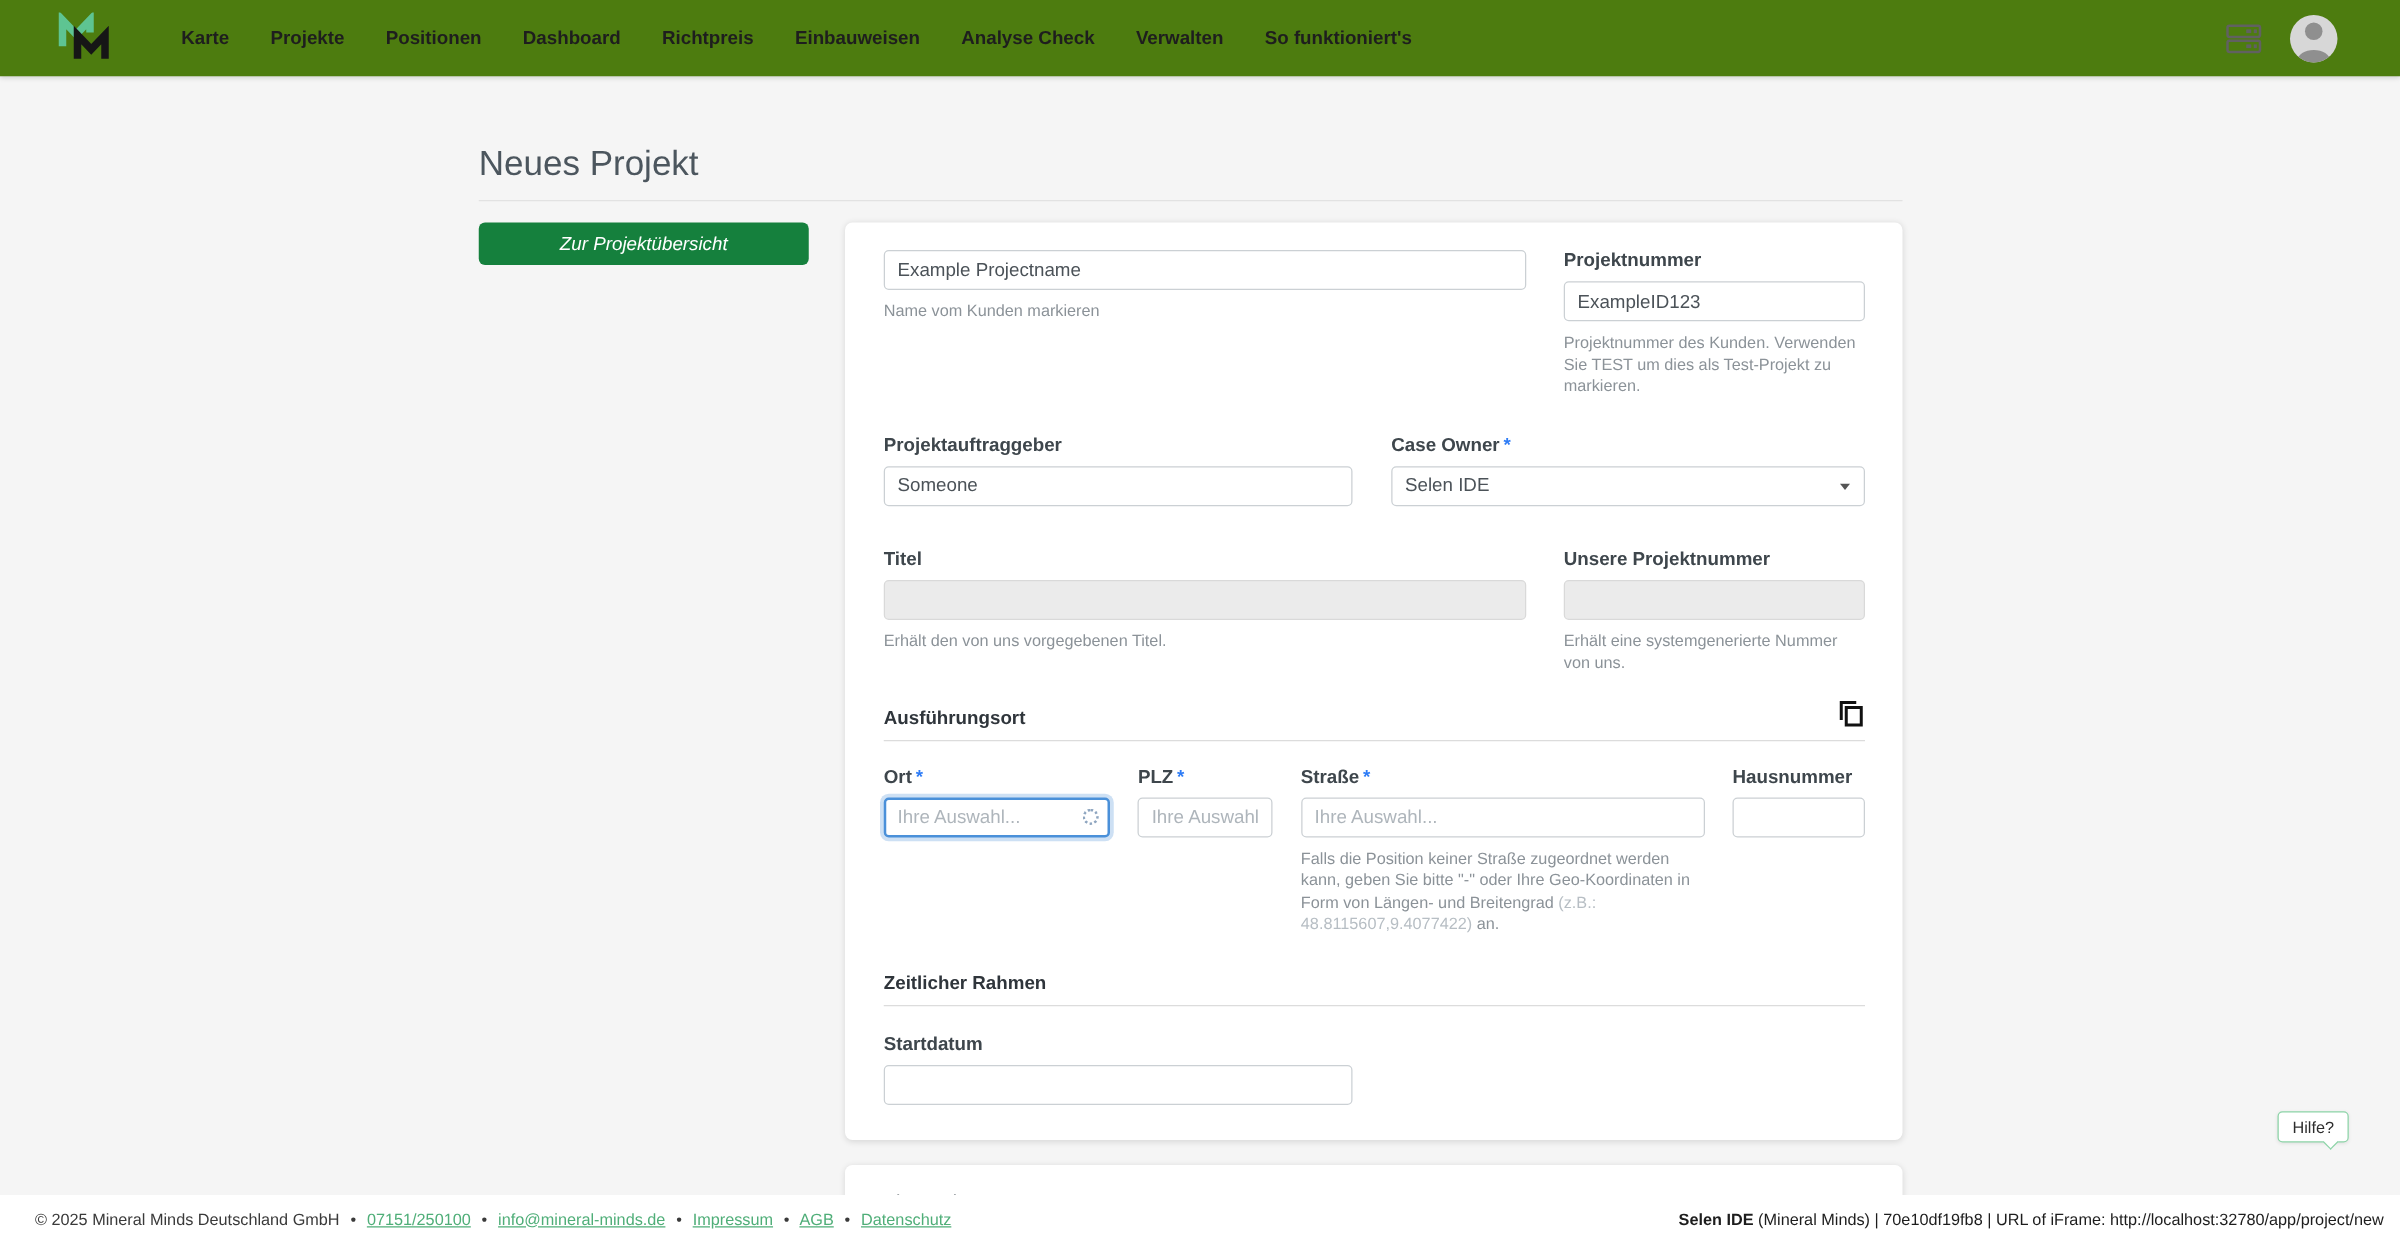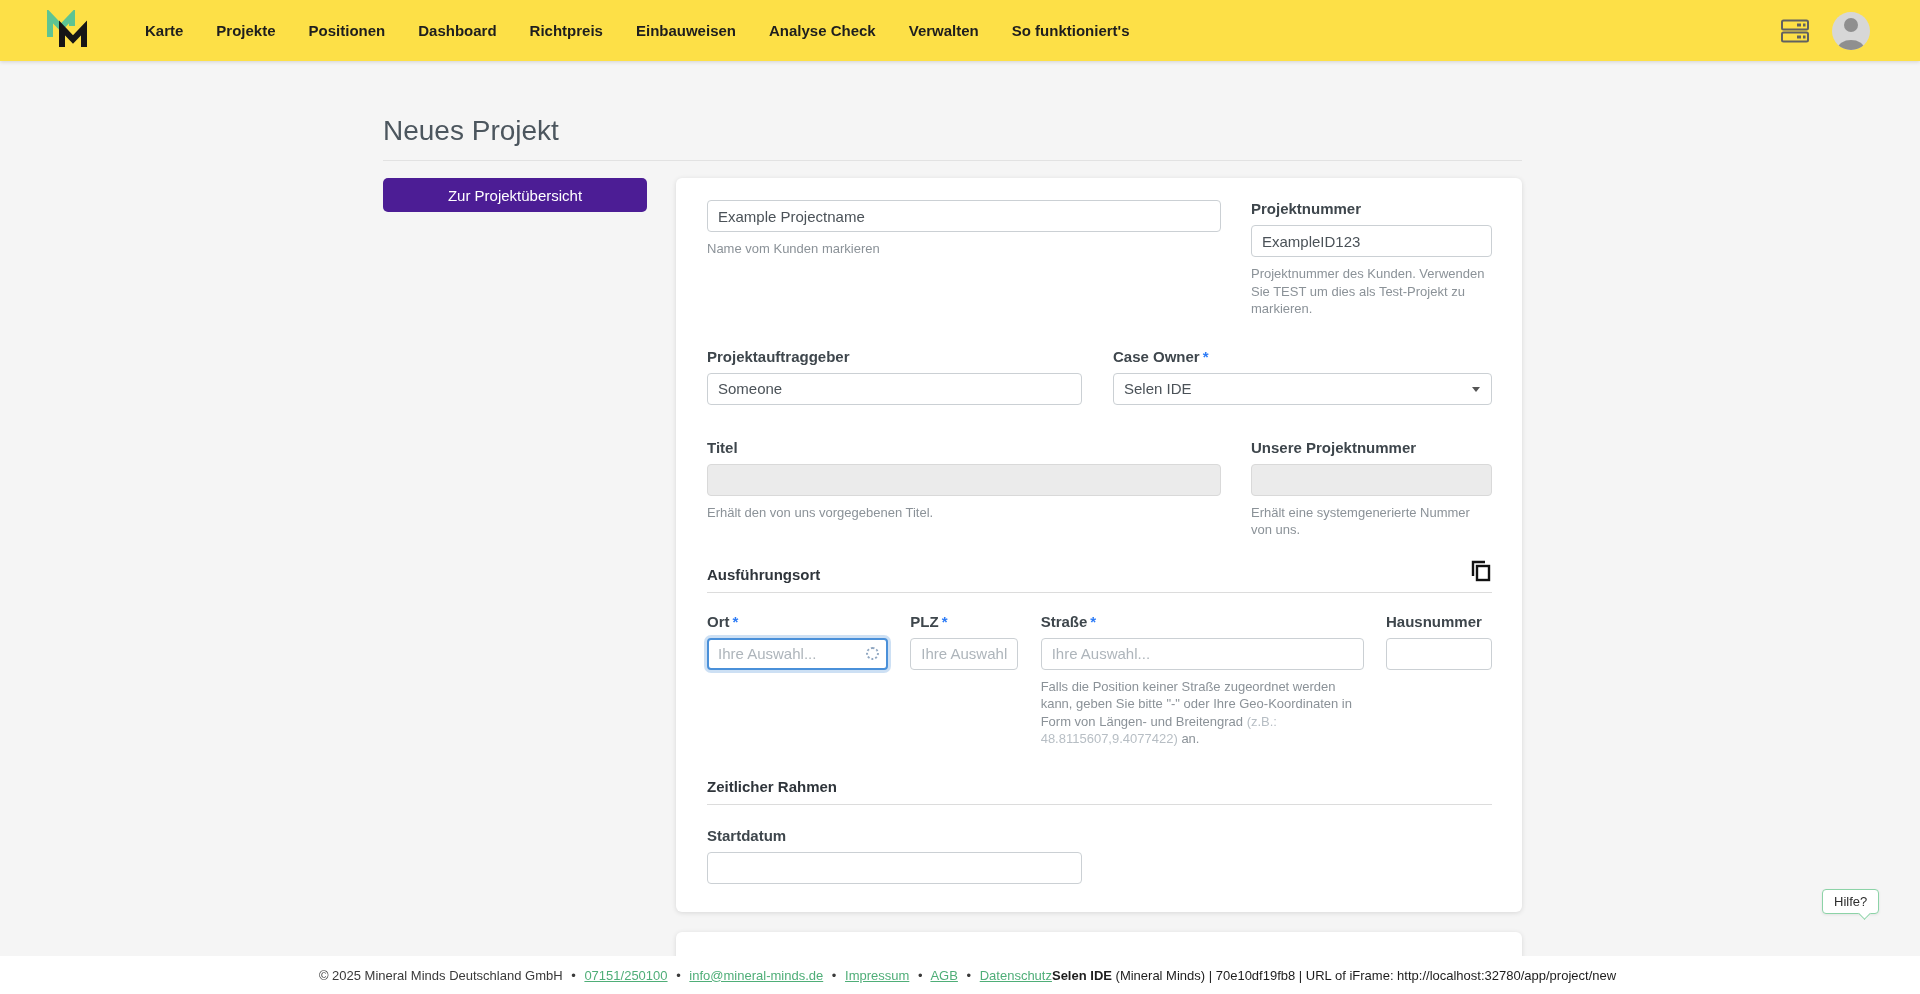"Karte" .topnav { background: #fde047 -> #4d7c0f }
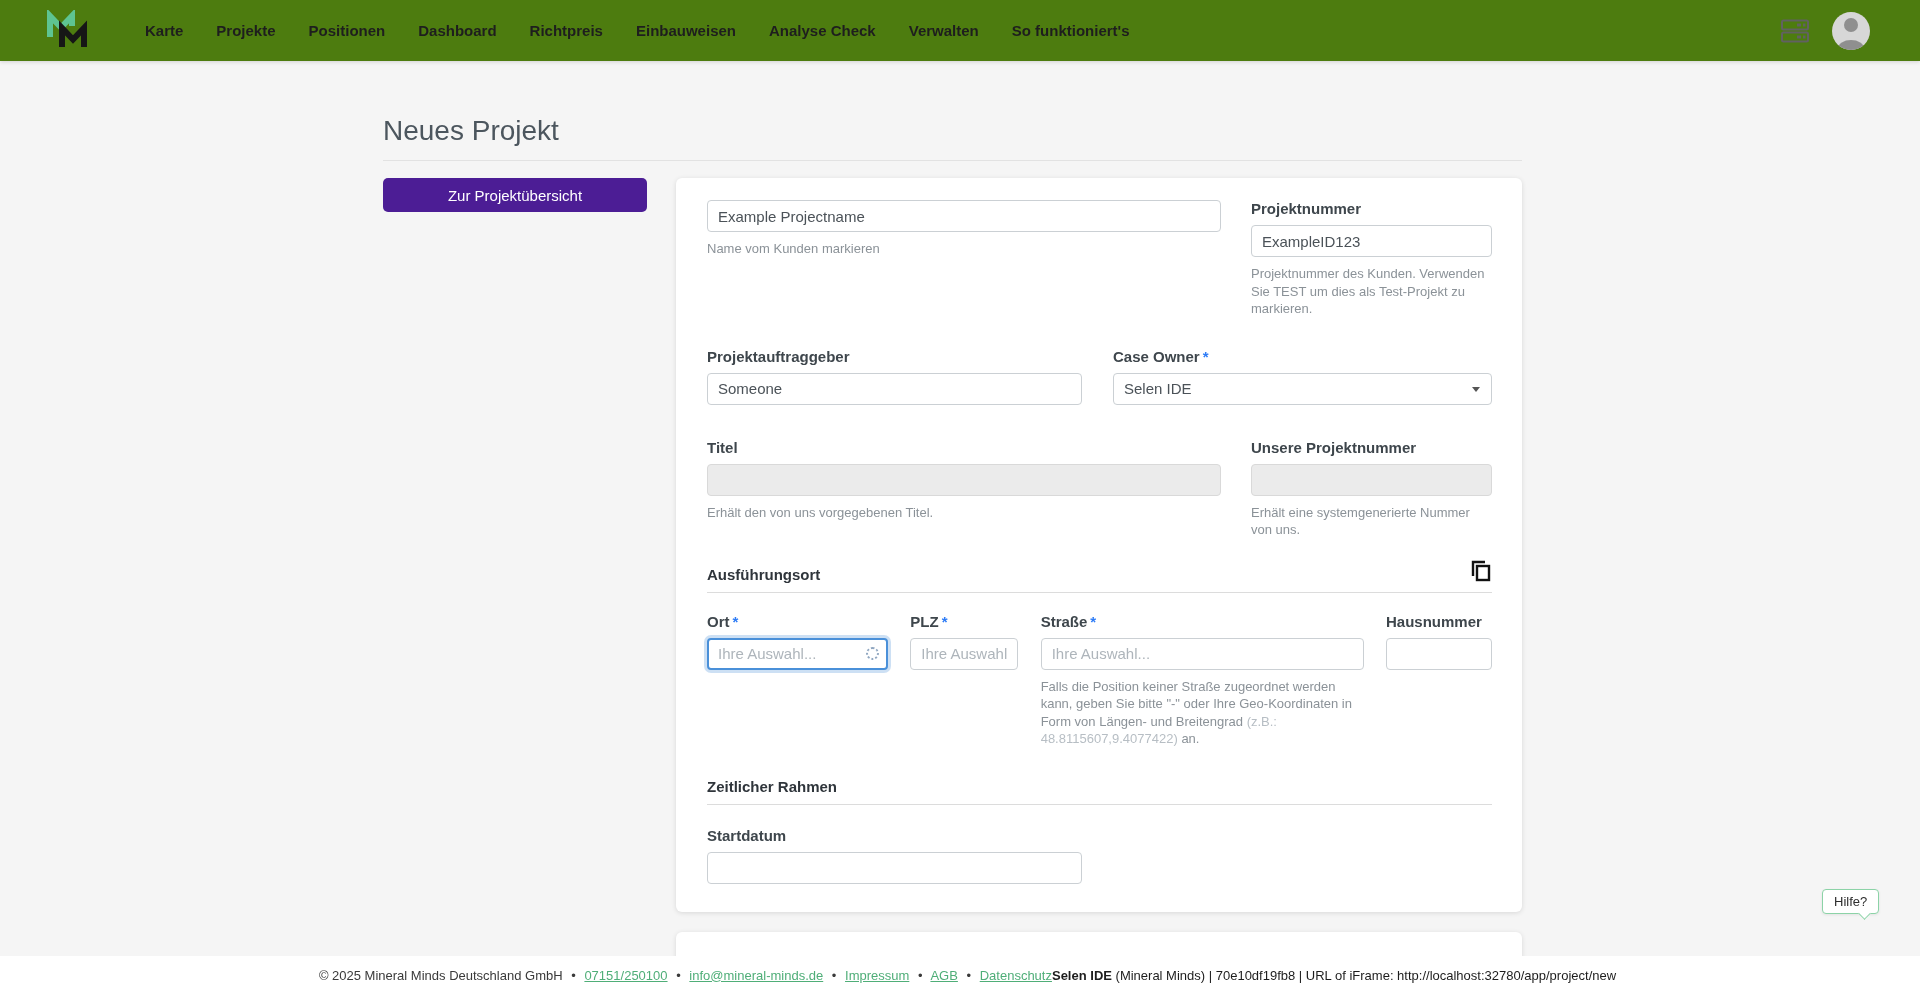"Zur Projektübersicht" .back-btn { background: #4c1d95 -> #15803d; font-style: none -> italic }
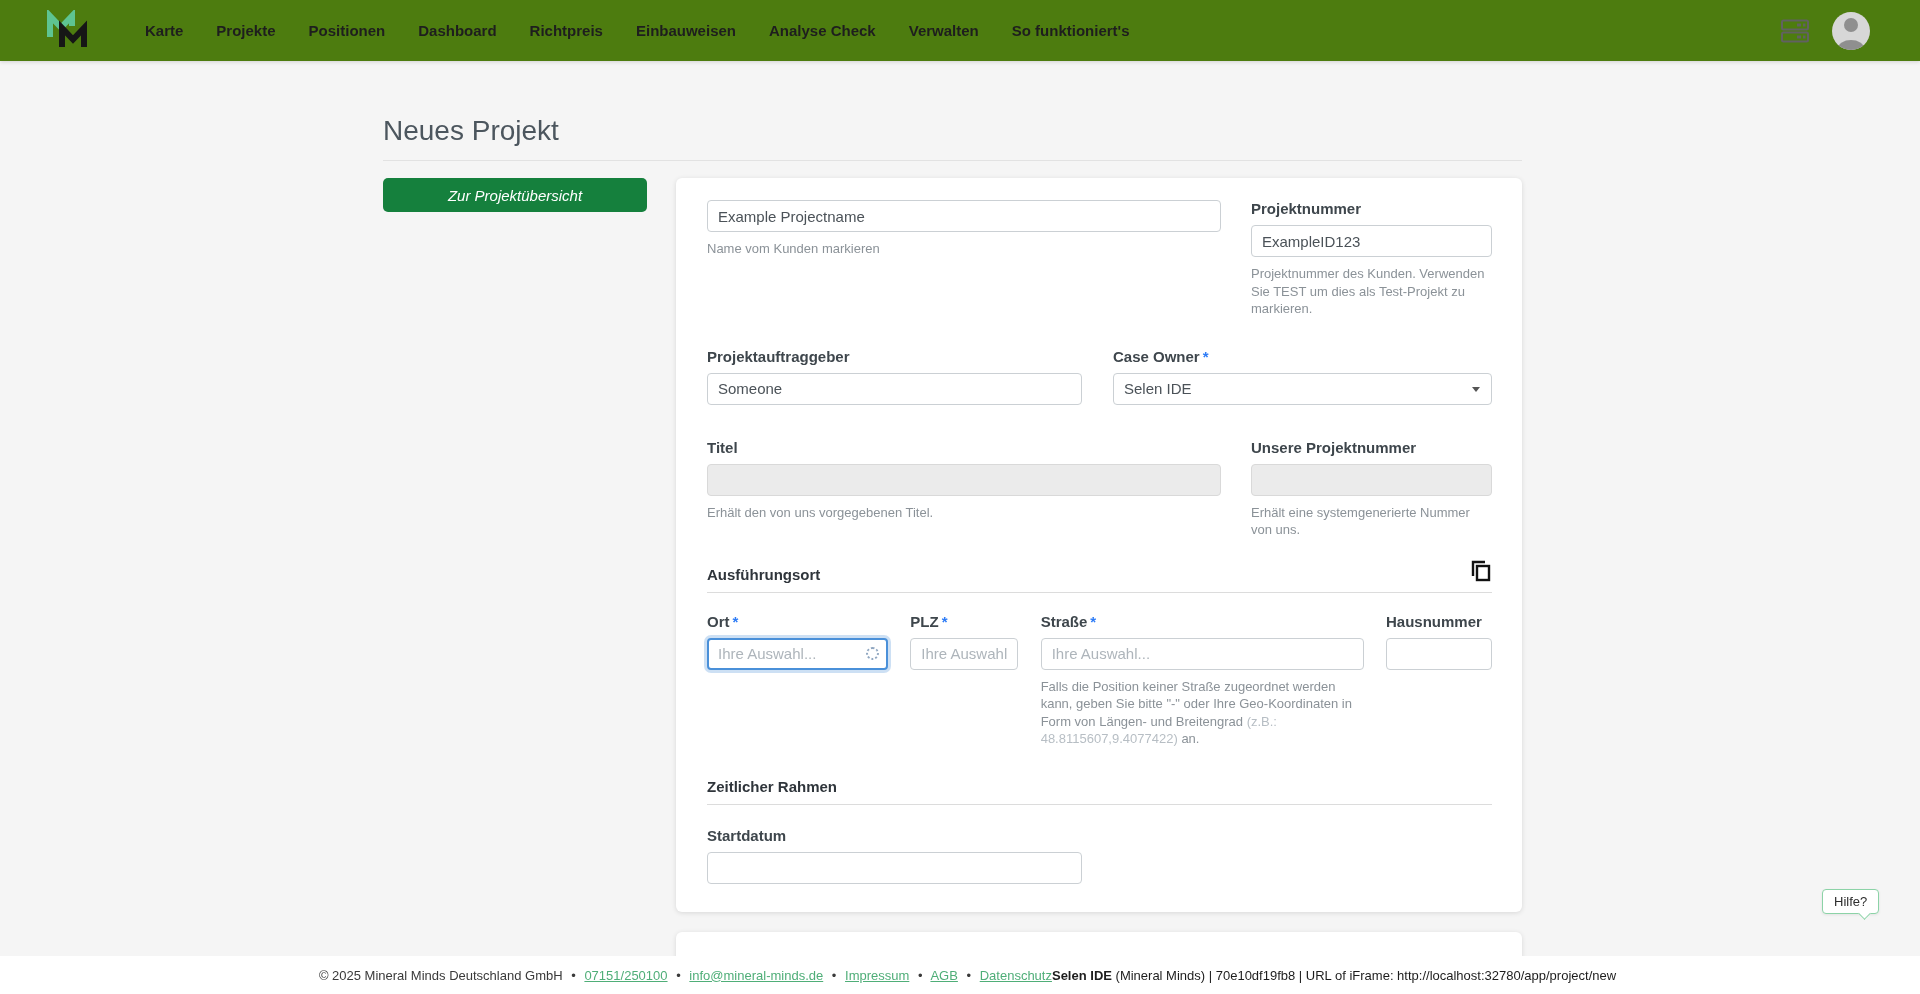"© 2025 Mineral Minds Deutschland" .footer { justify-content: center -> space-between }
